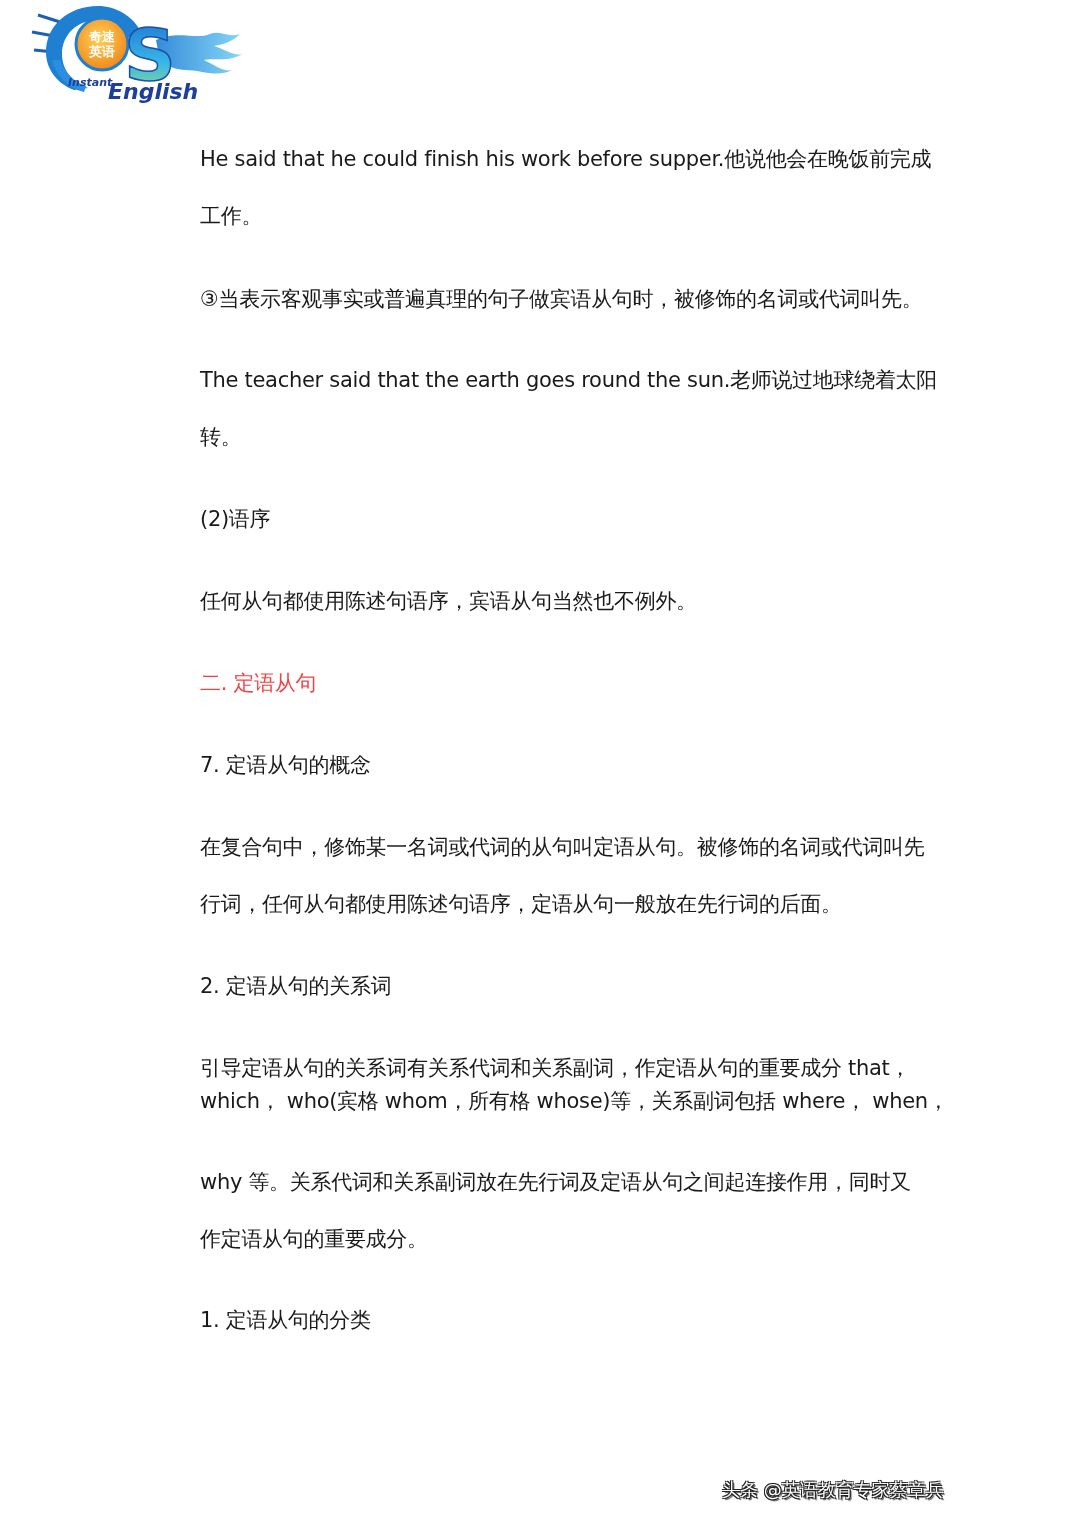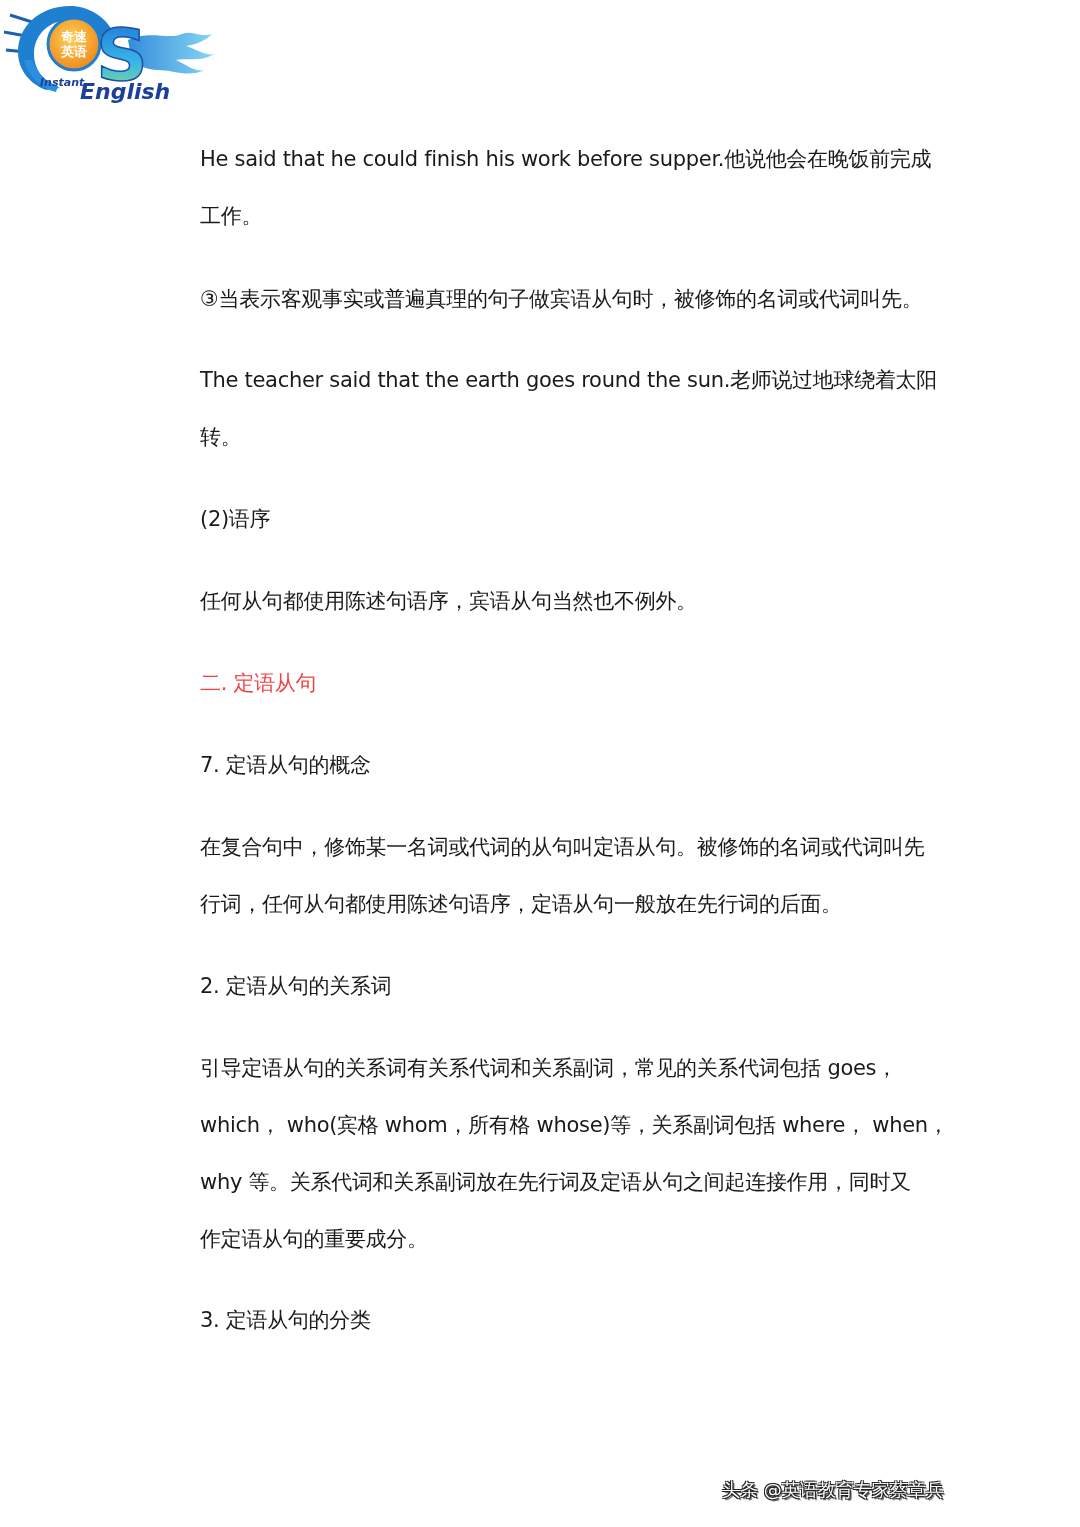"奇速" .logo { padding-left: none -> 28px }
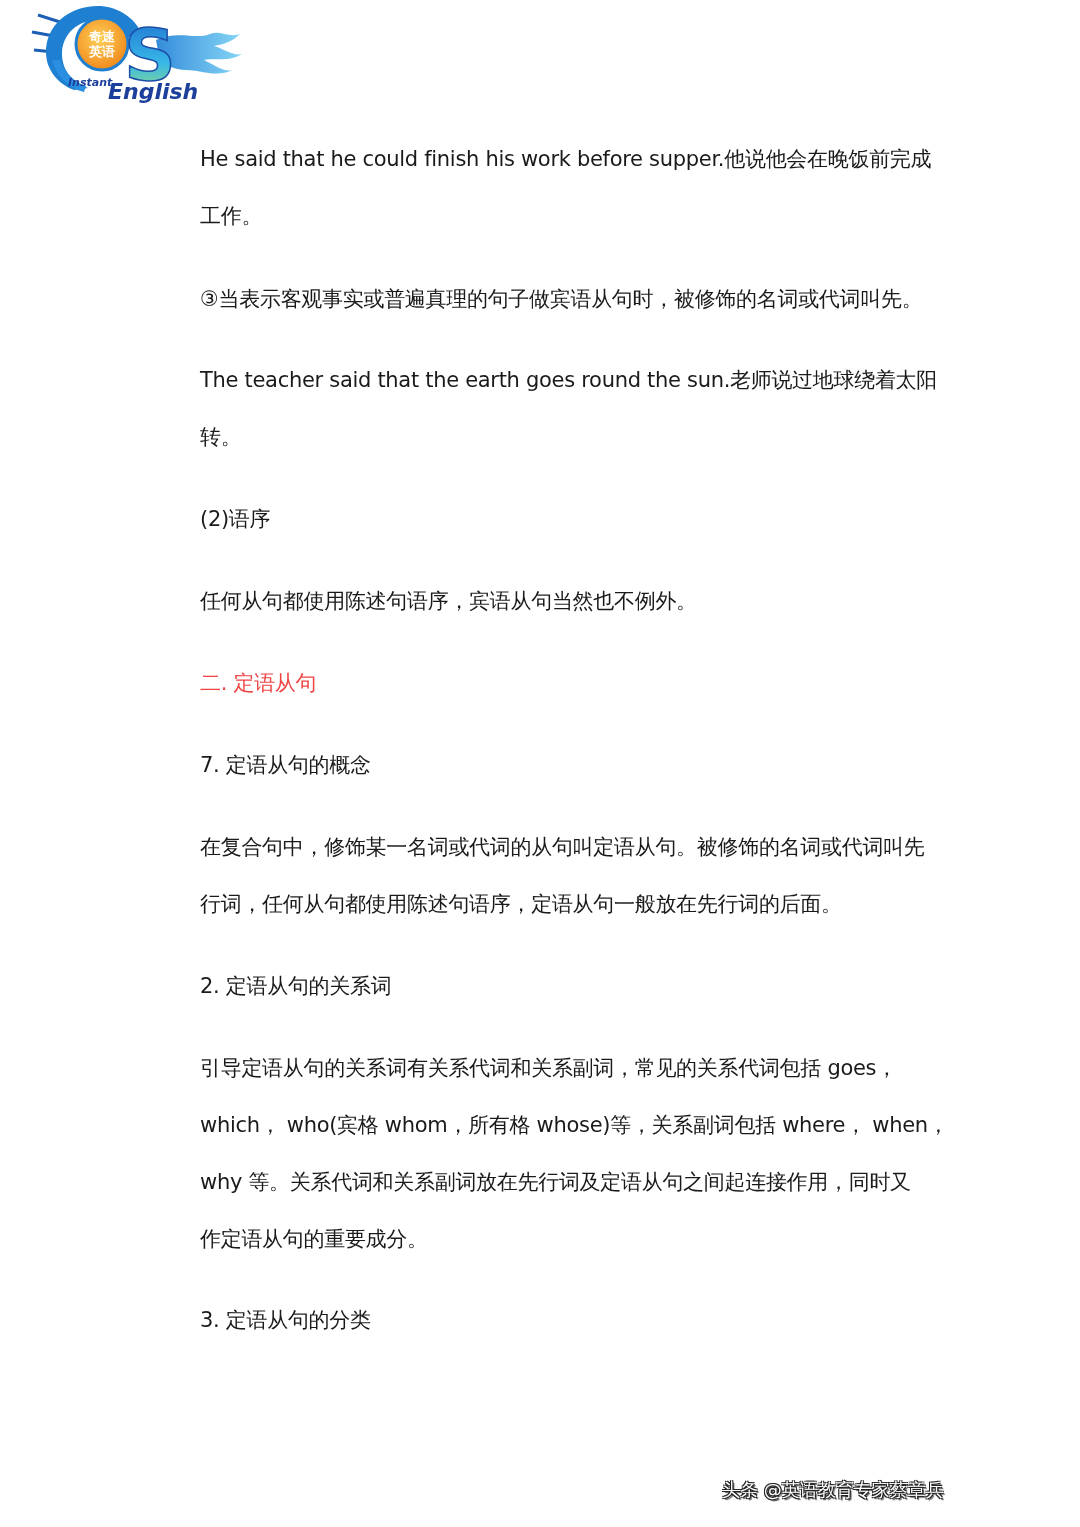"引导定语从句的关系词有关系代词和关系副词，常见的关系代词包括 goes，" div.line { text: 常见的关系代词包括 goes -> 作定语从句的重要成分 that }
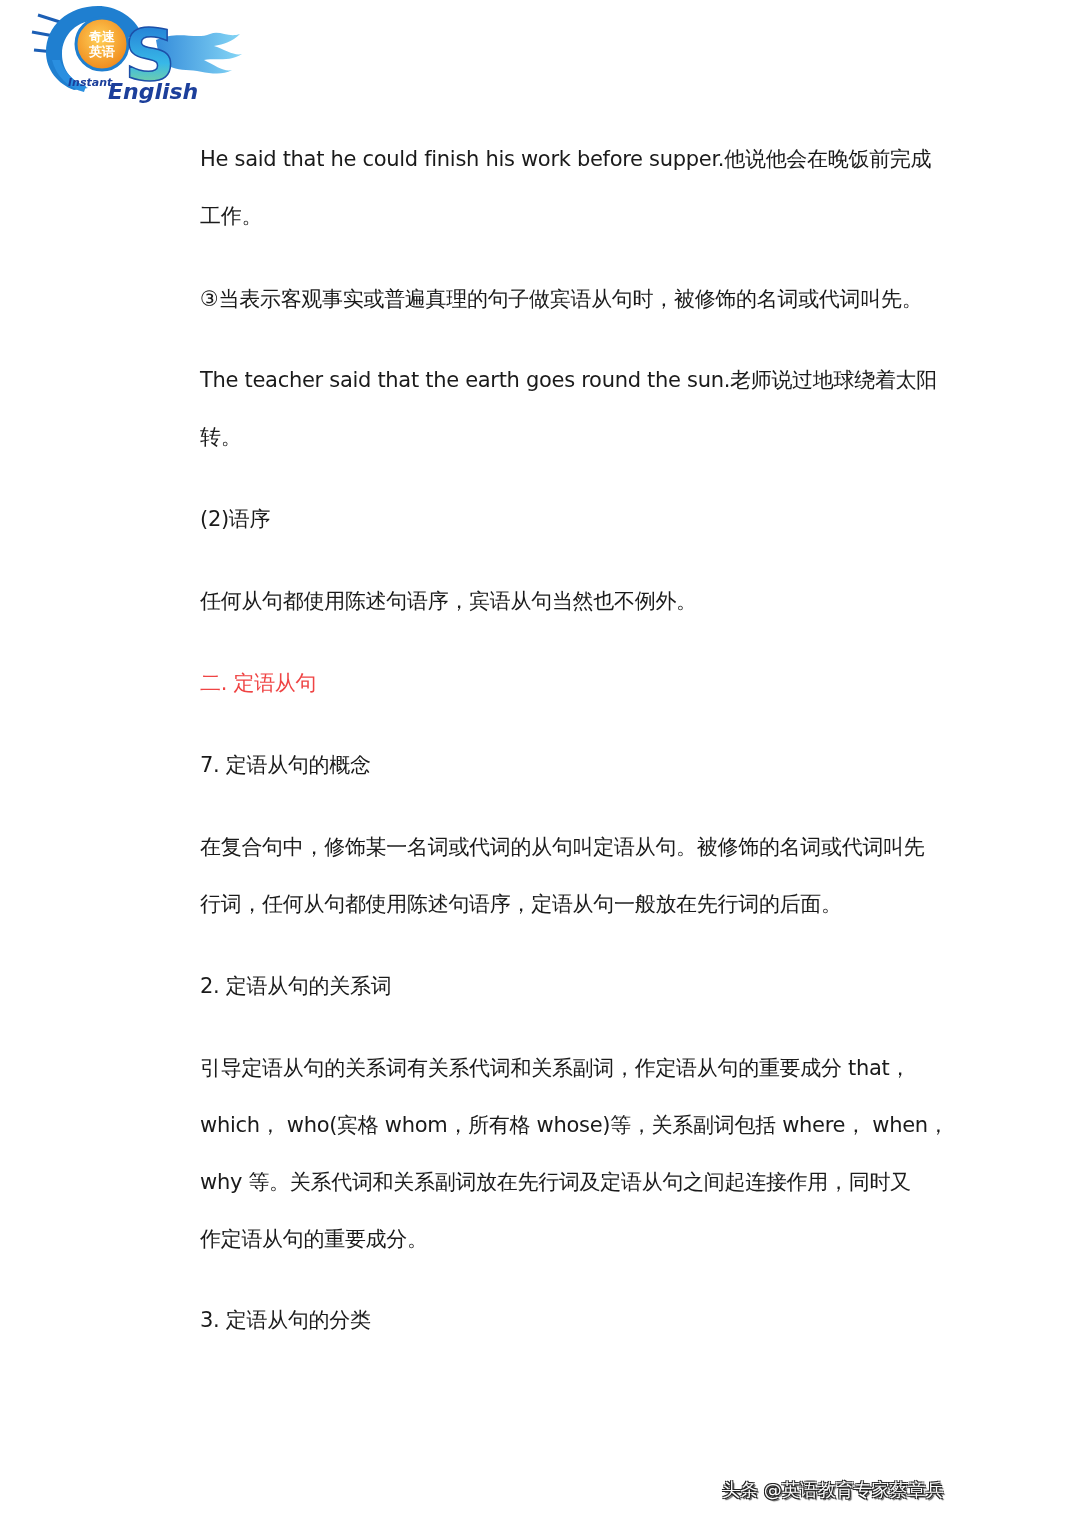"which， who(宾格 whom，所有格 whose)等，关系副词包括" div.line { top: 1110px -> 1086px }
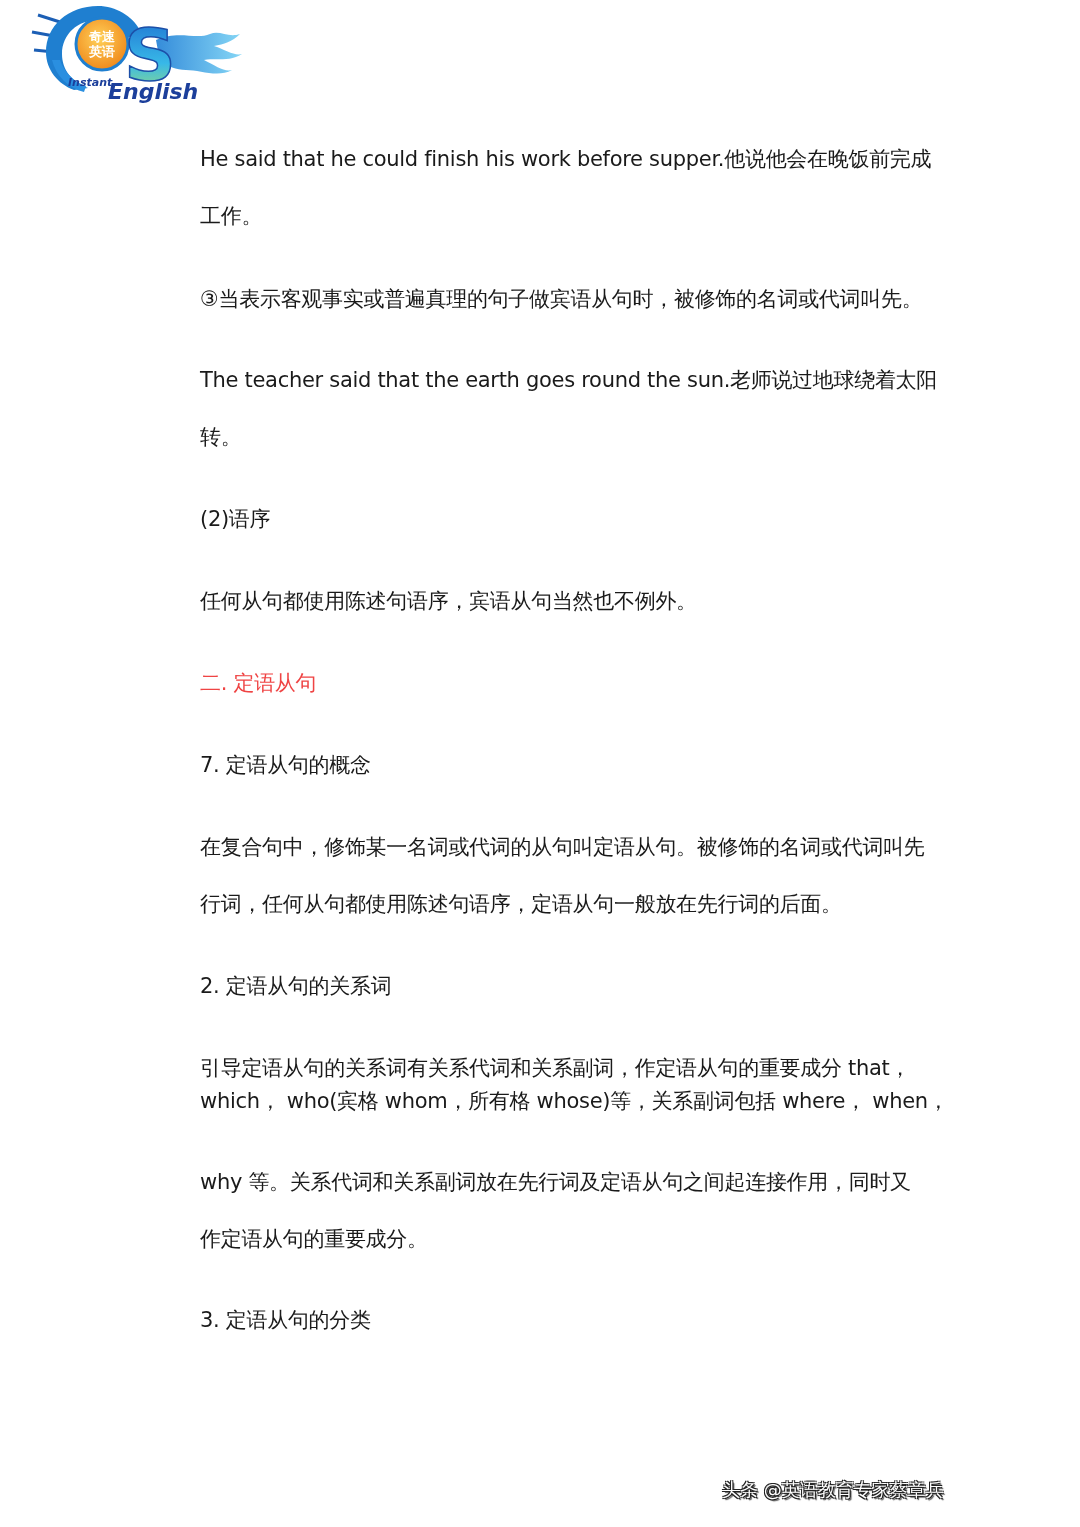"3. 定语从句的分类" div.line { text: 3 -> 1 }
